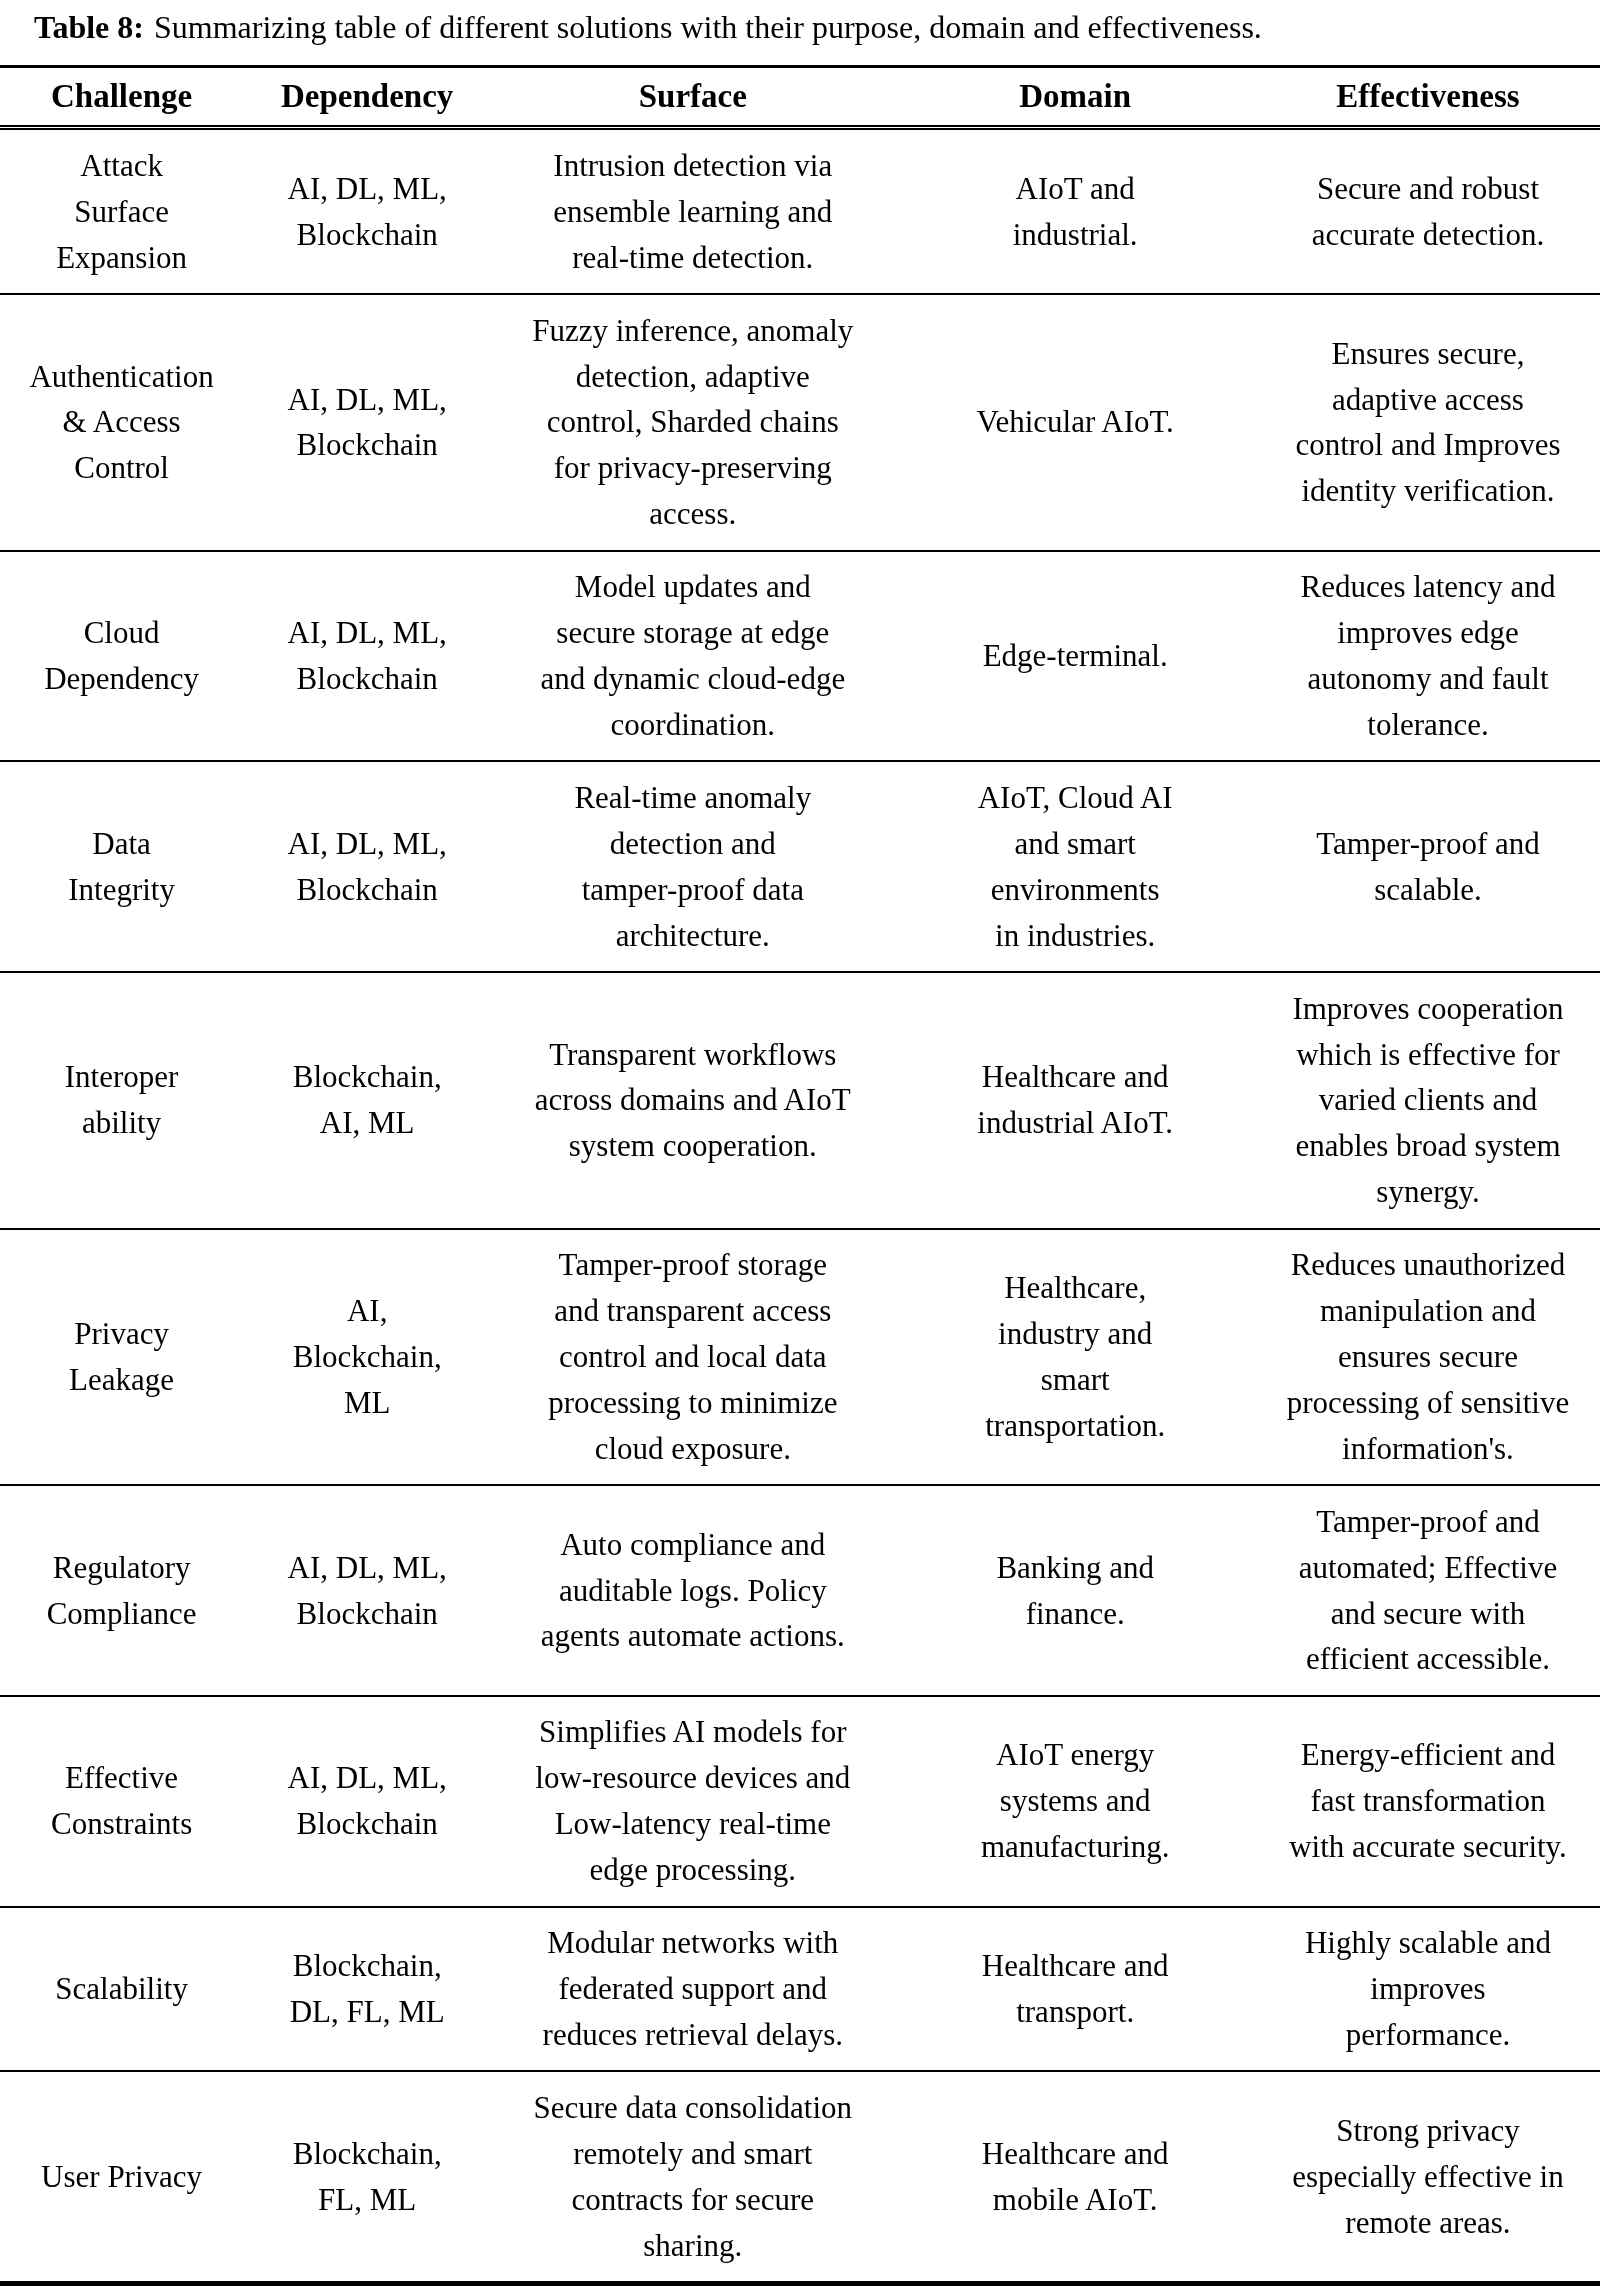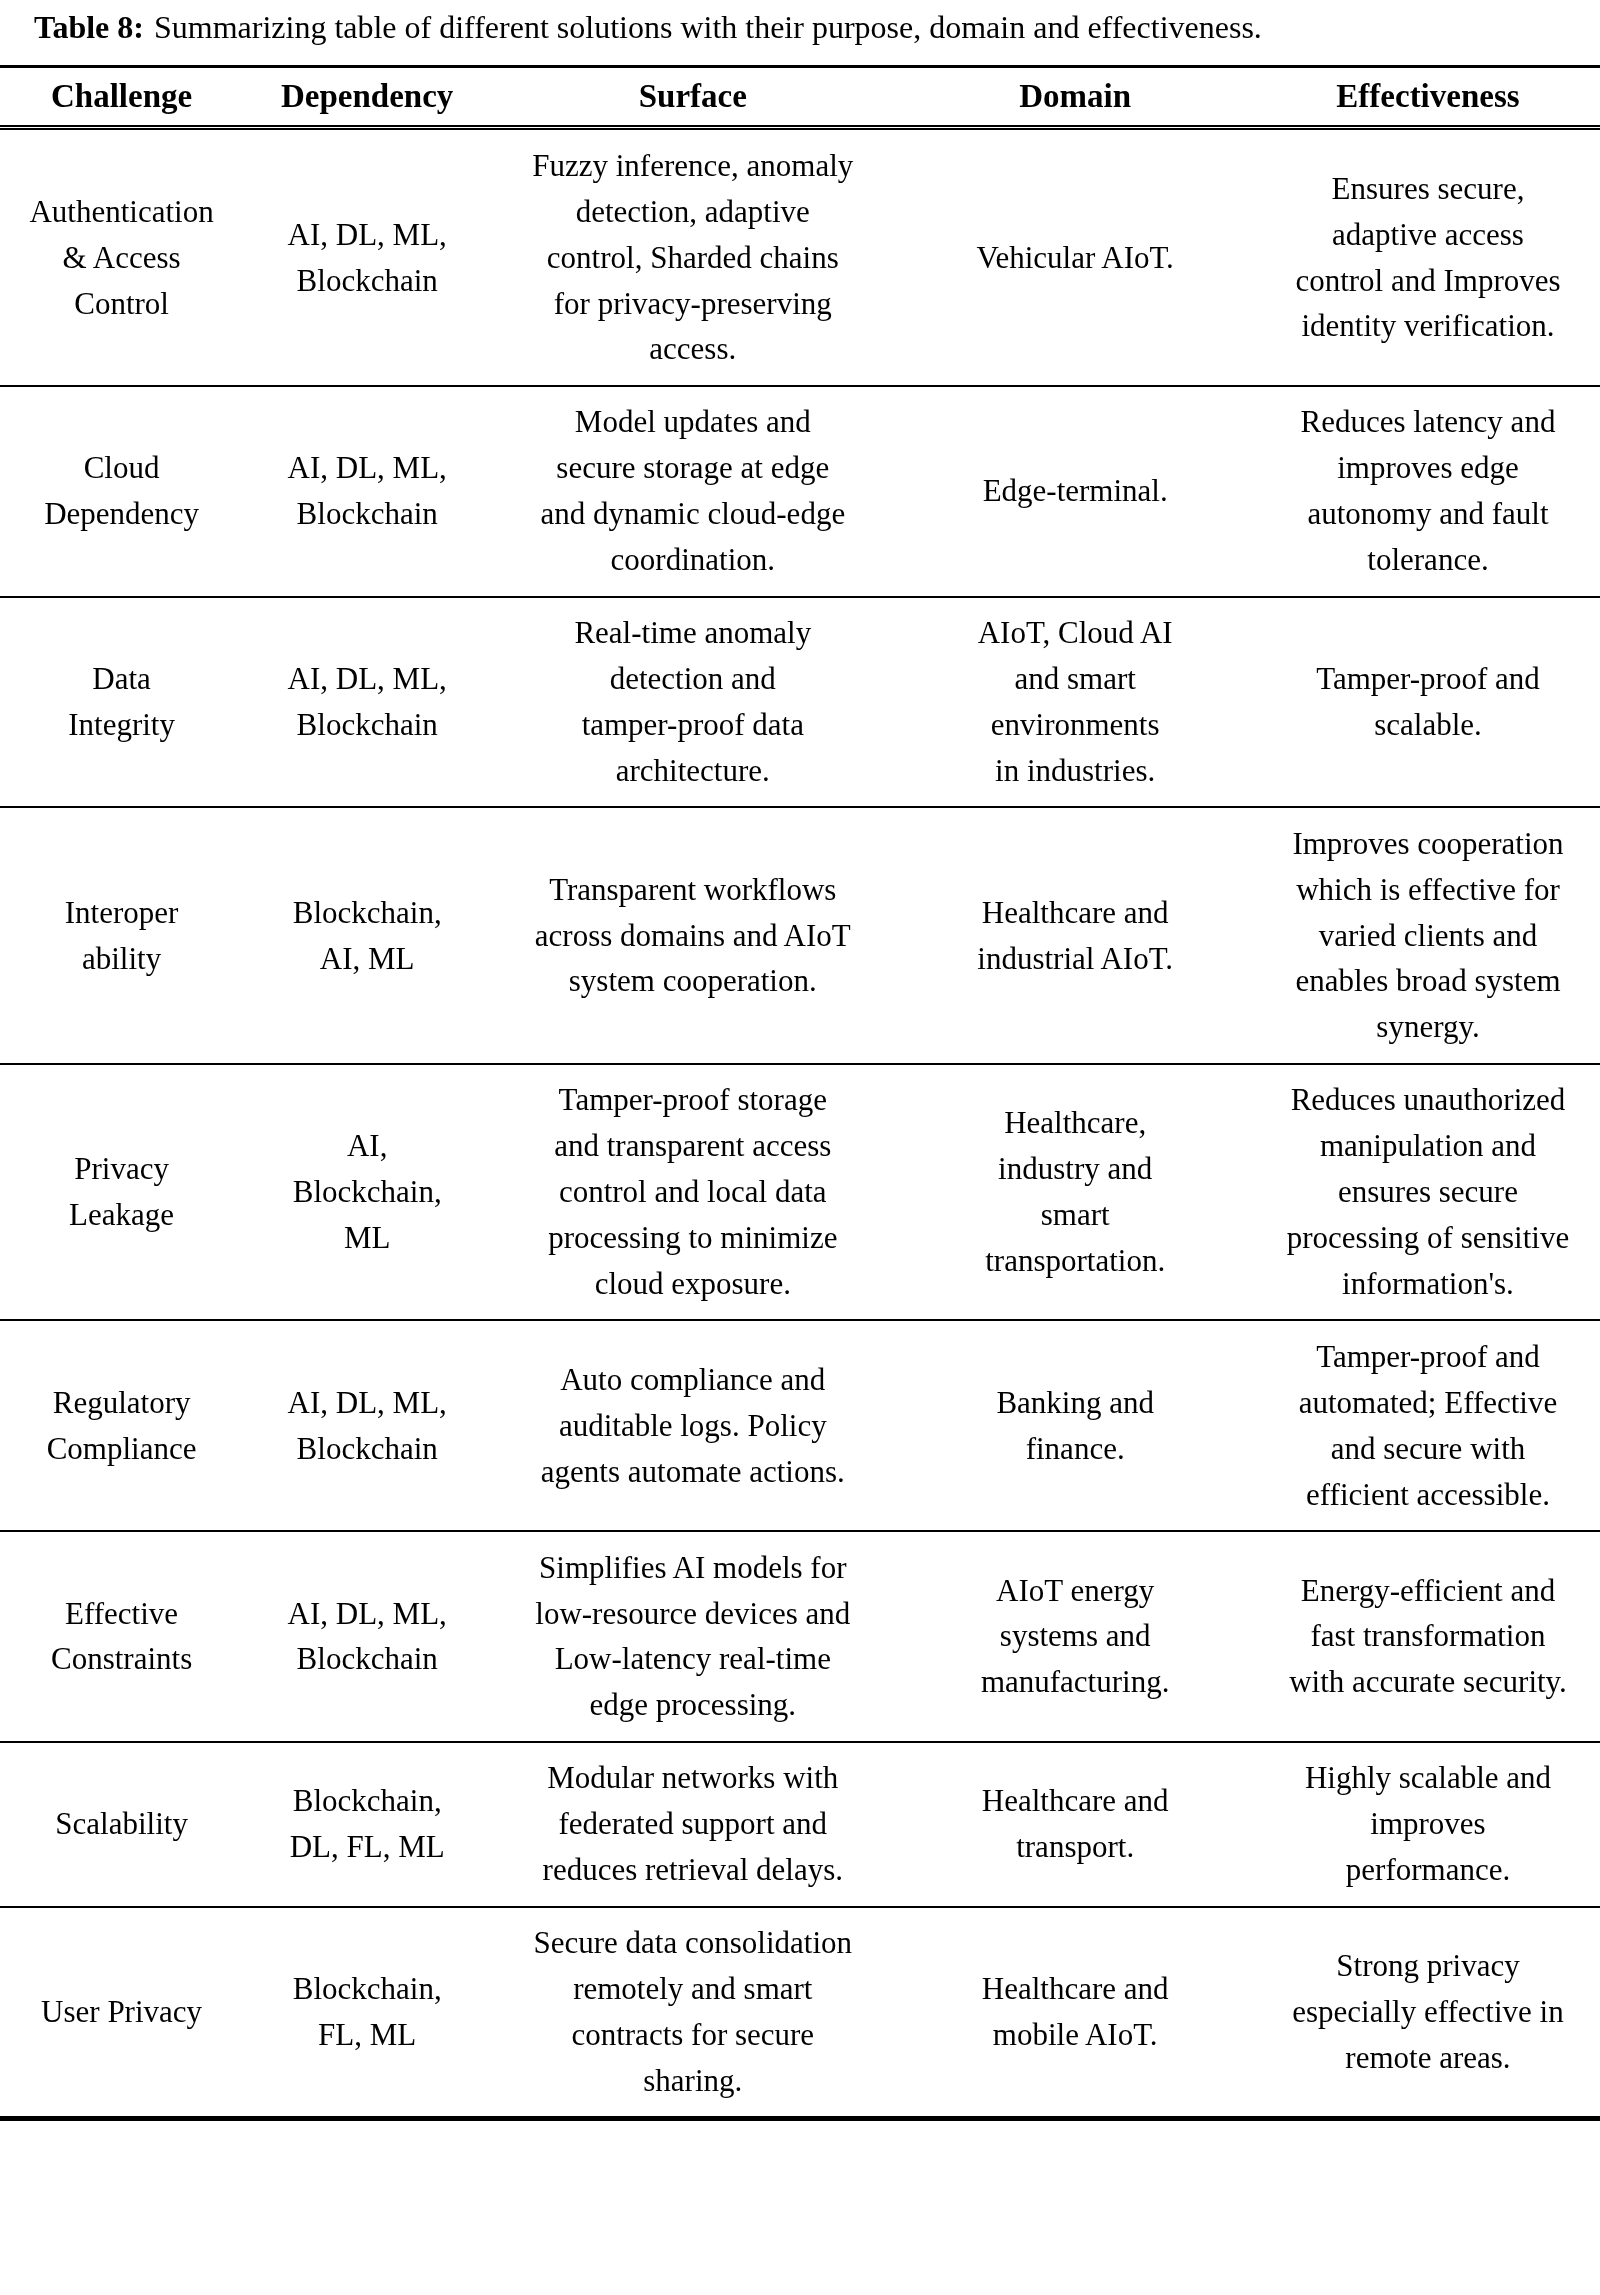"Attack" tr { html: none -> <tr> <td>Attack Surface Expansion</td> <td>AI, DL, ML, Blockchain</td> <td>Intrusion detection via ensemble learning and real-time detection.</td> <td>AIoT and industrial.</td> <td>Secure and robust accurate detection.</td> </tr> }
